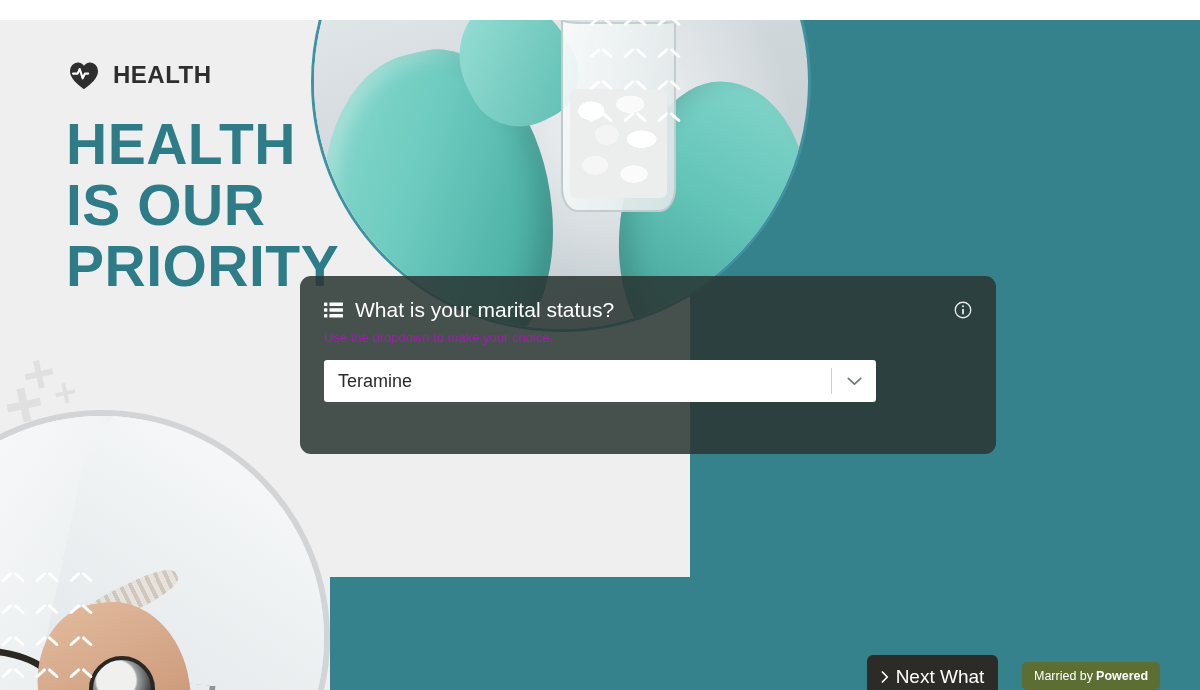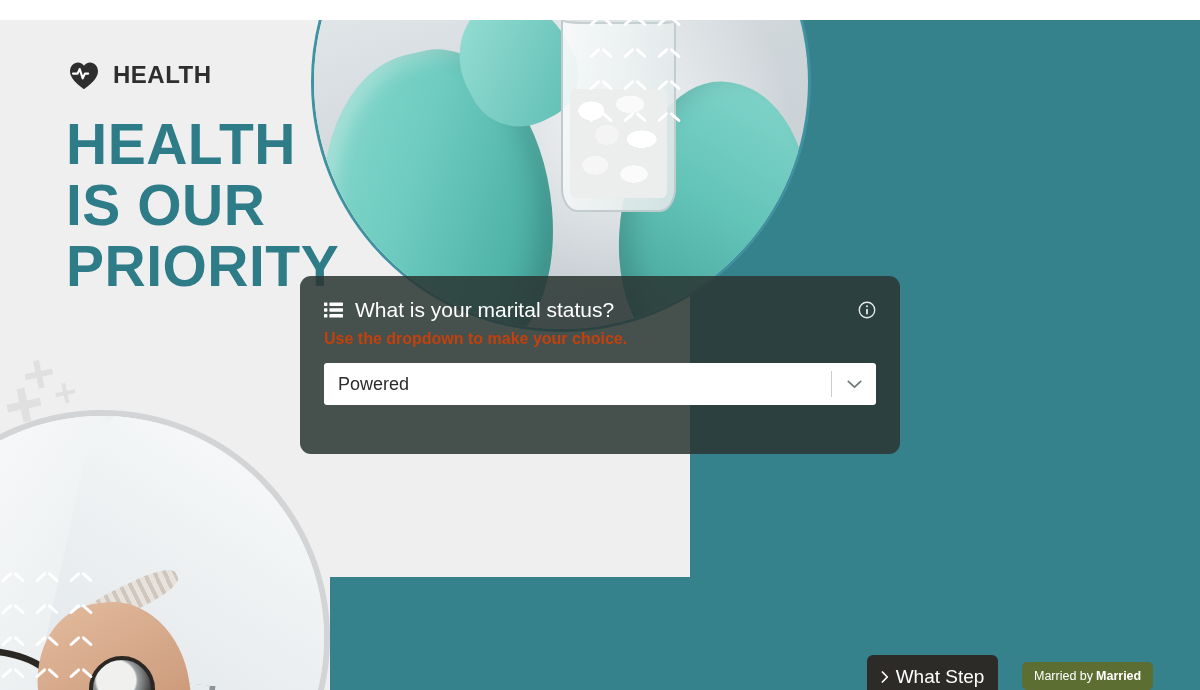"What is your marital status?" .modal { width: 600px -> 696px }
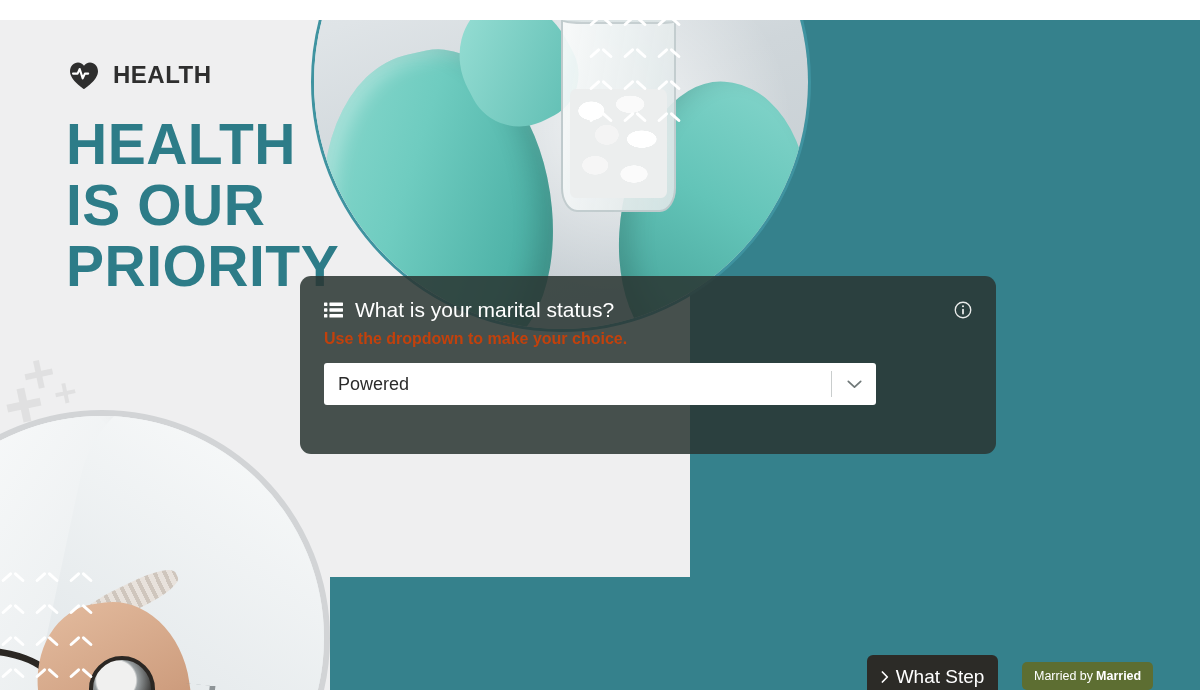"Use the dropdown to make" .modal-sub { color: #c2410c -> #a21caf; font-size: 16px -> 13px; font-weight: 700 -> 400 }
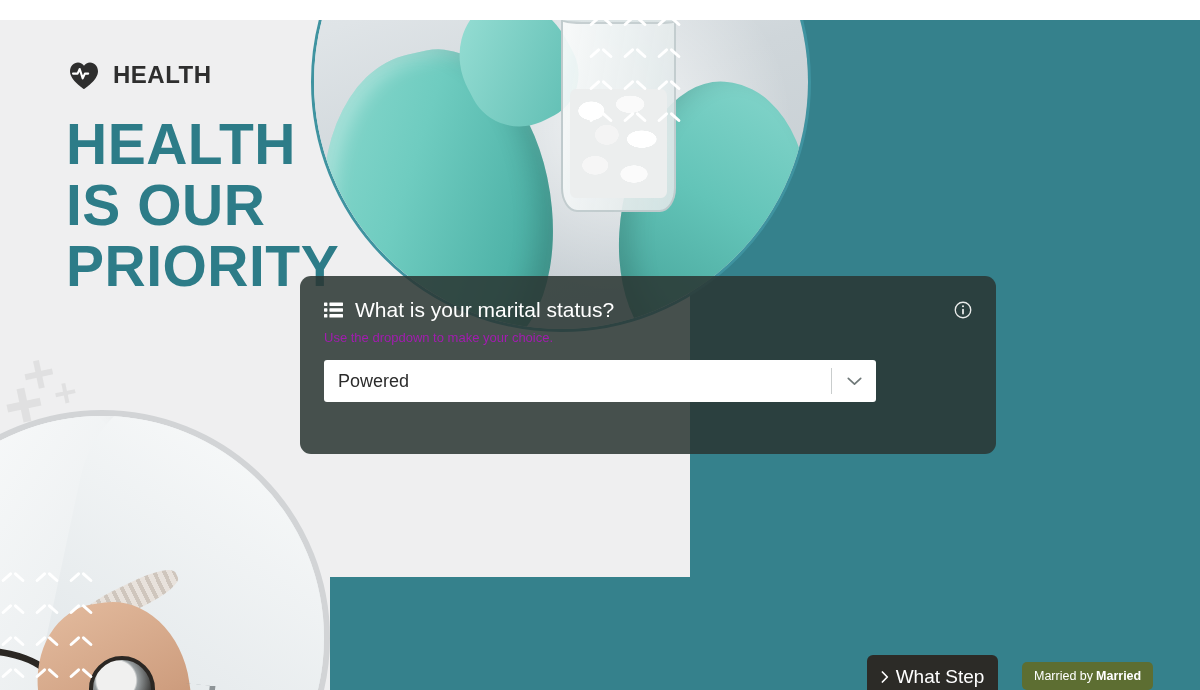"Powered" div.select-value { text: Powered -> Teramine }
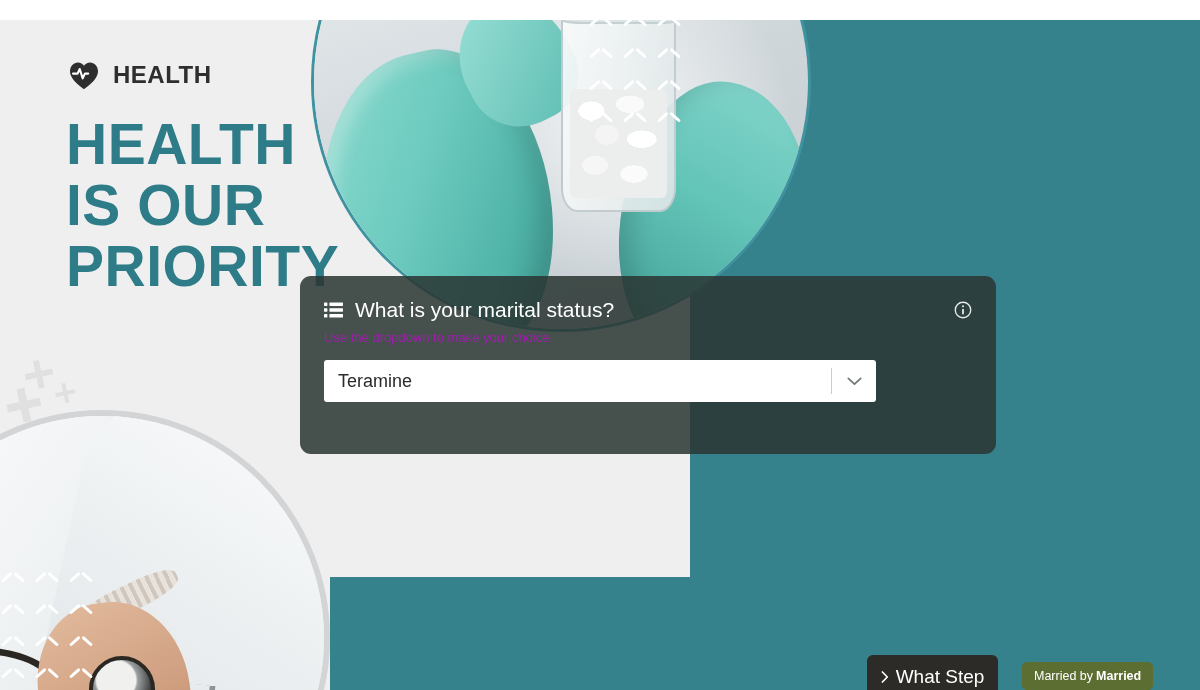"What Step" span { text: What Step -> Next What }
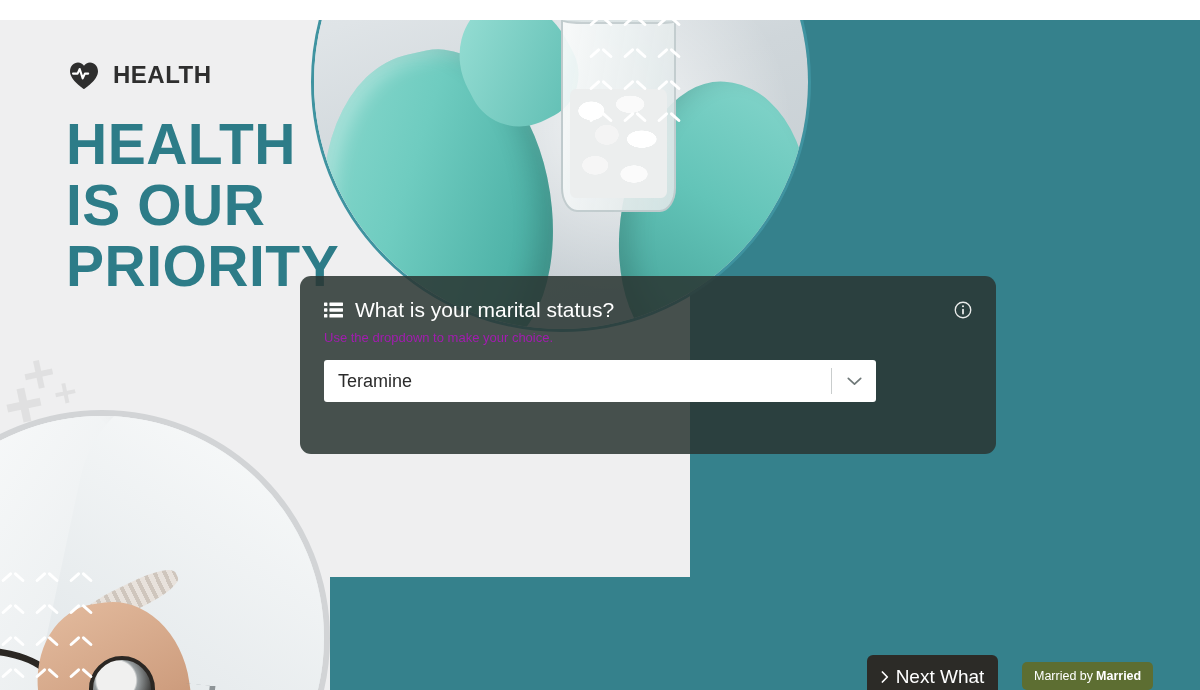"Married" b { text: Married -> Powered }
